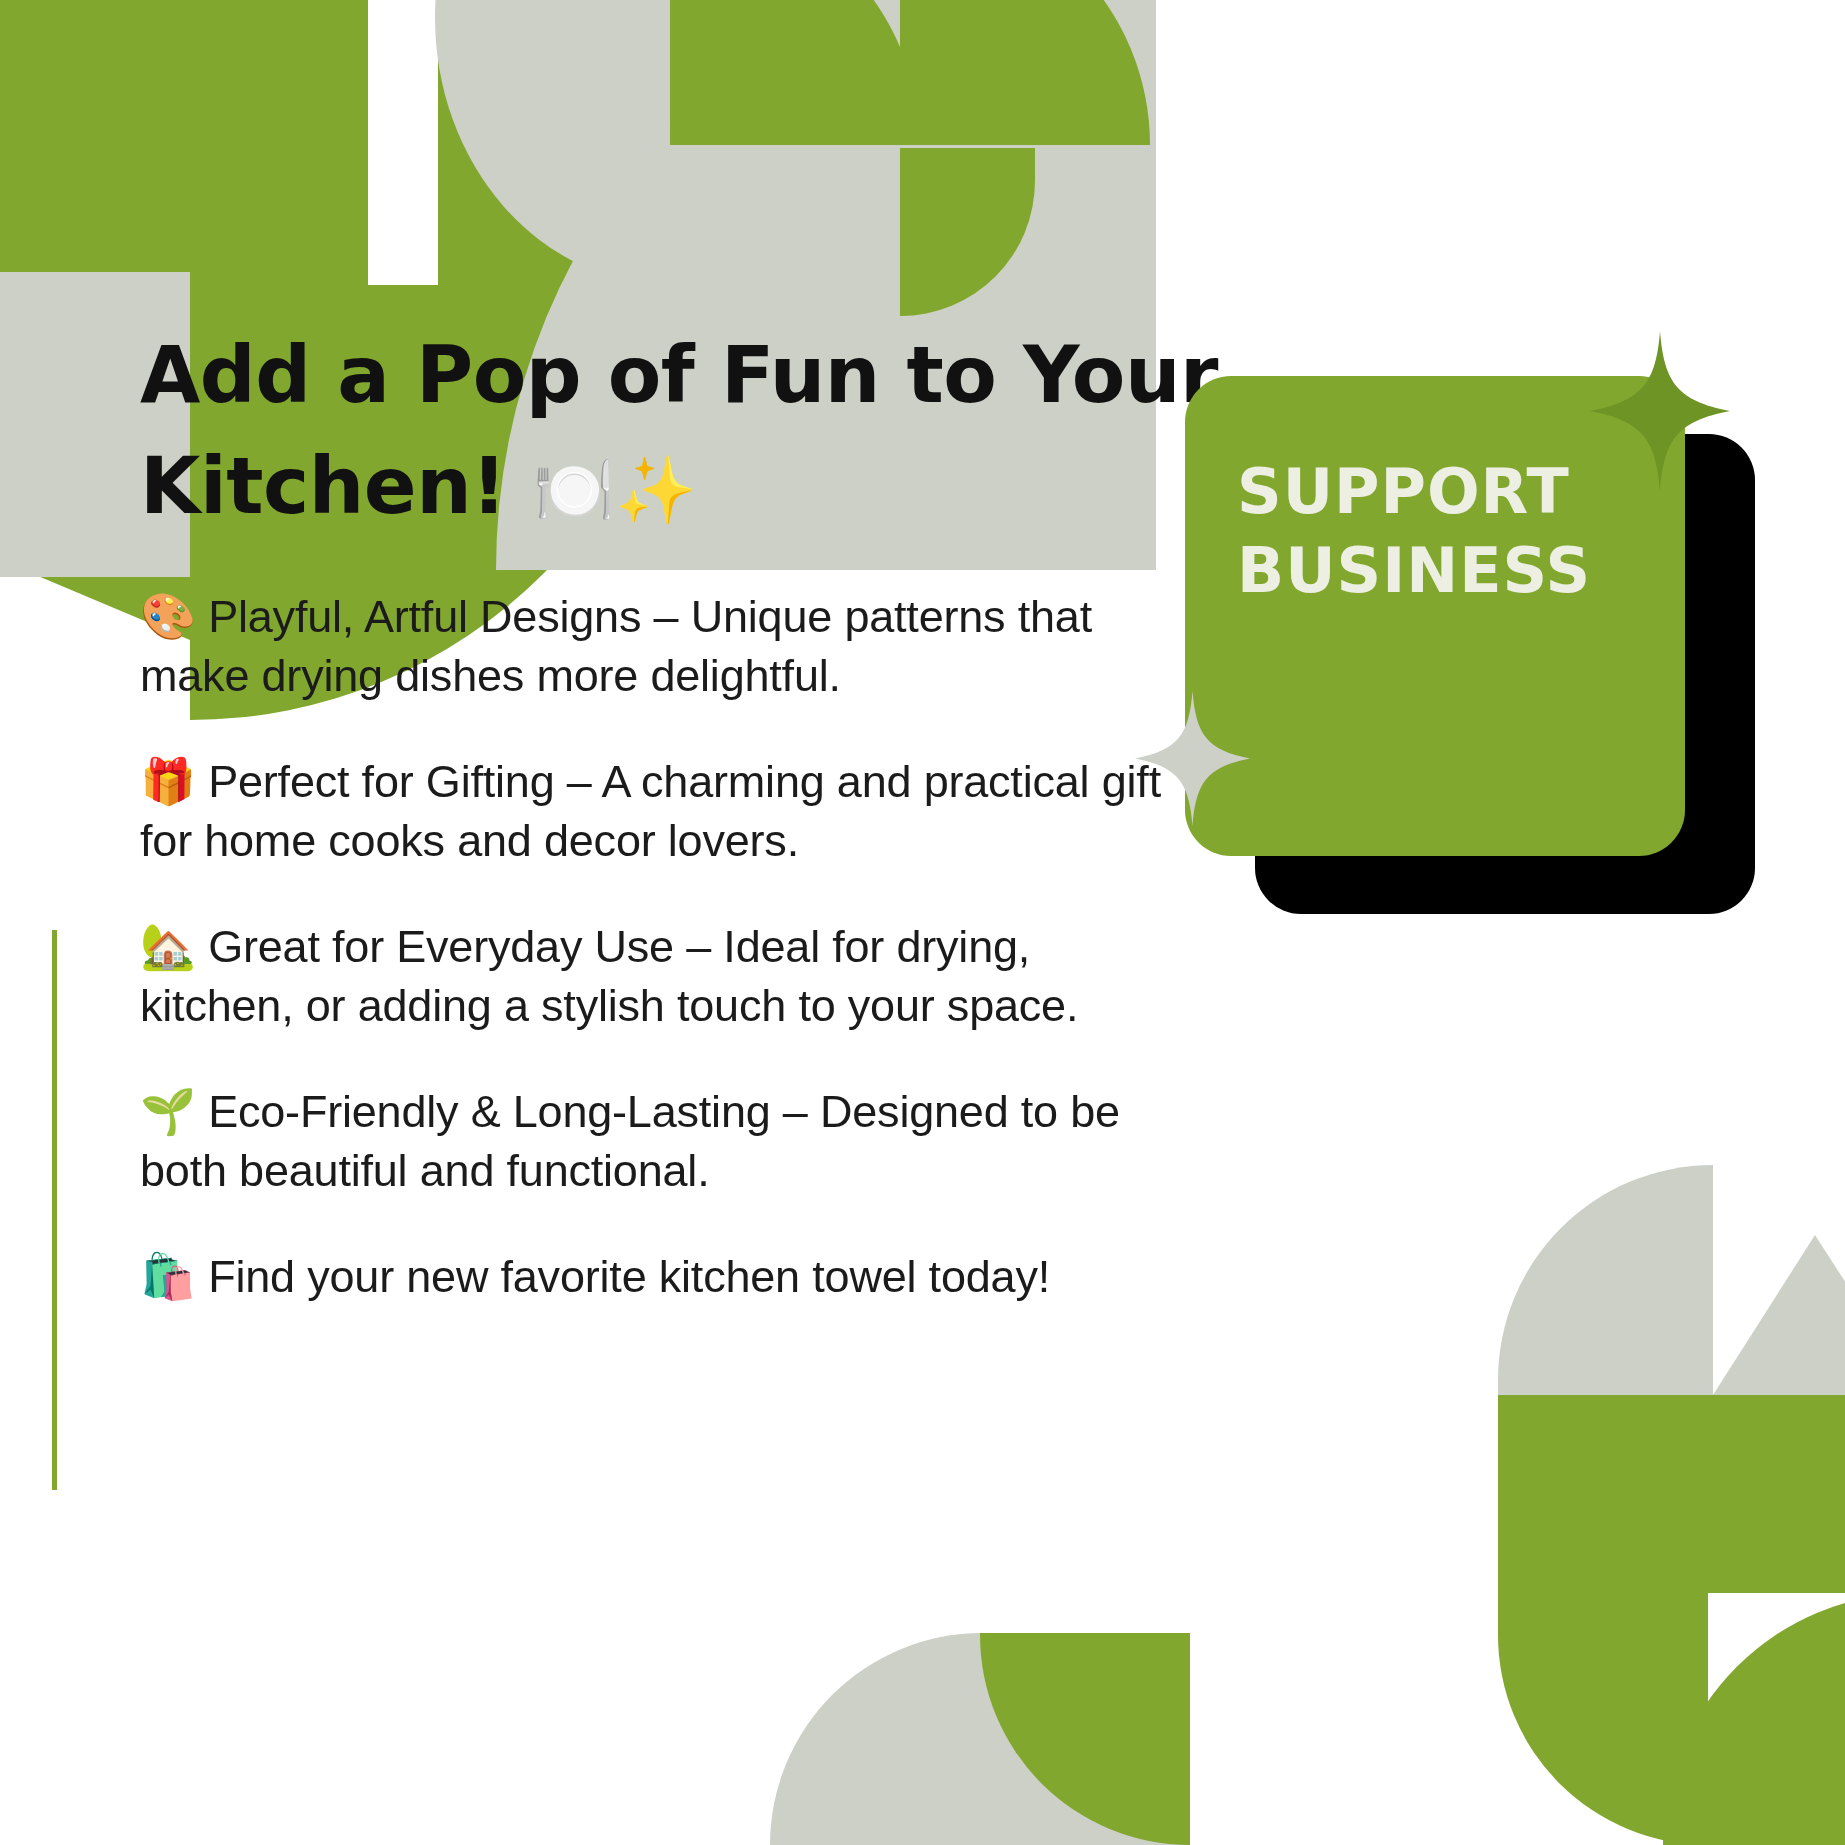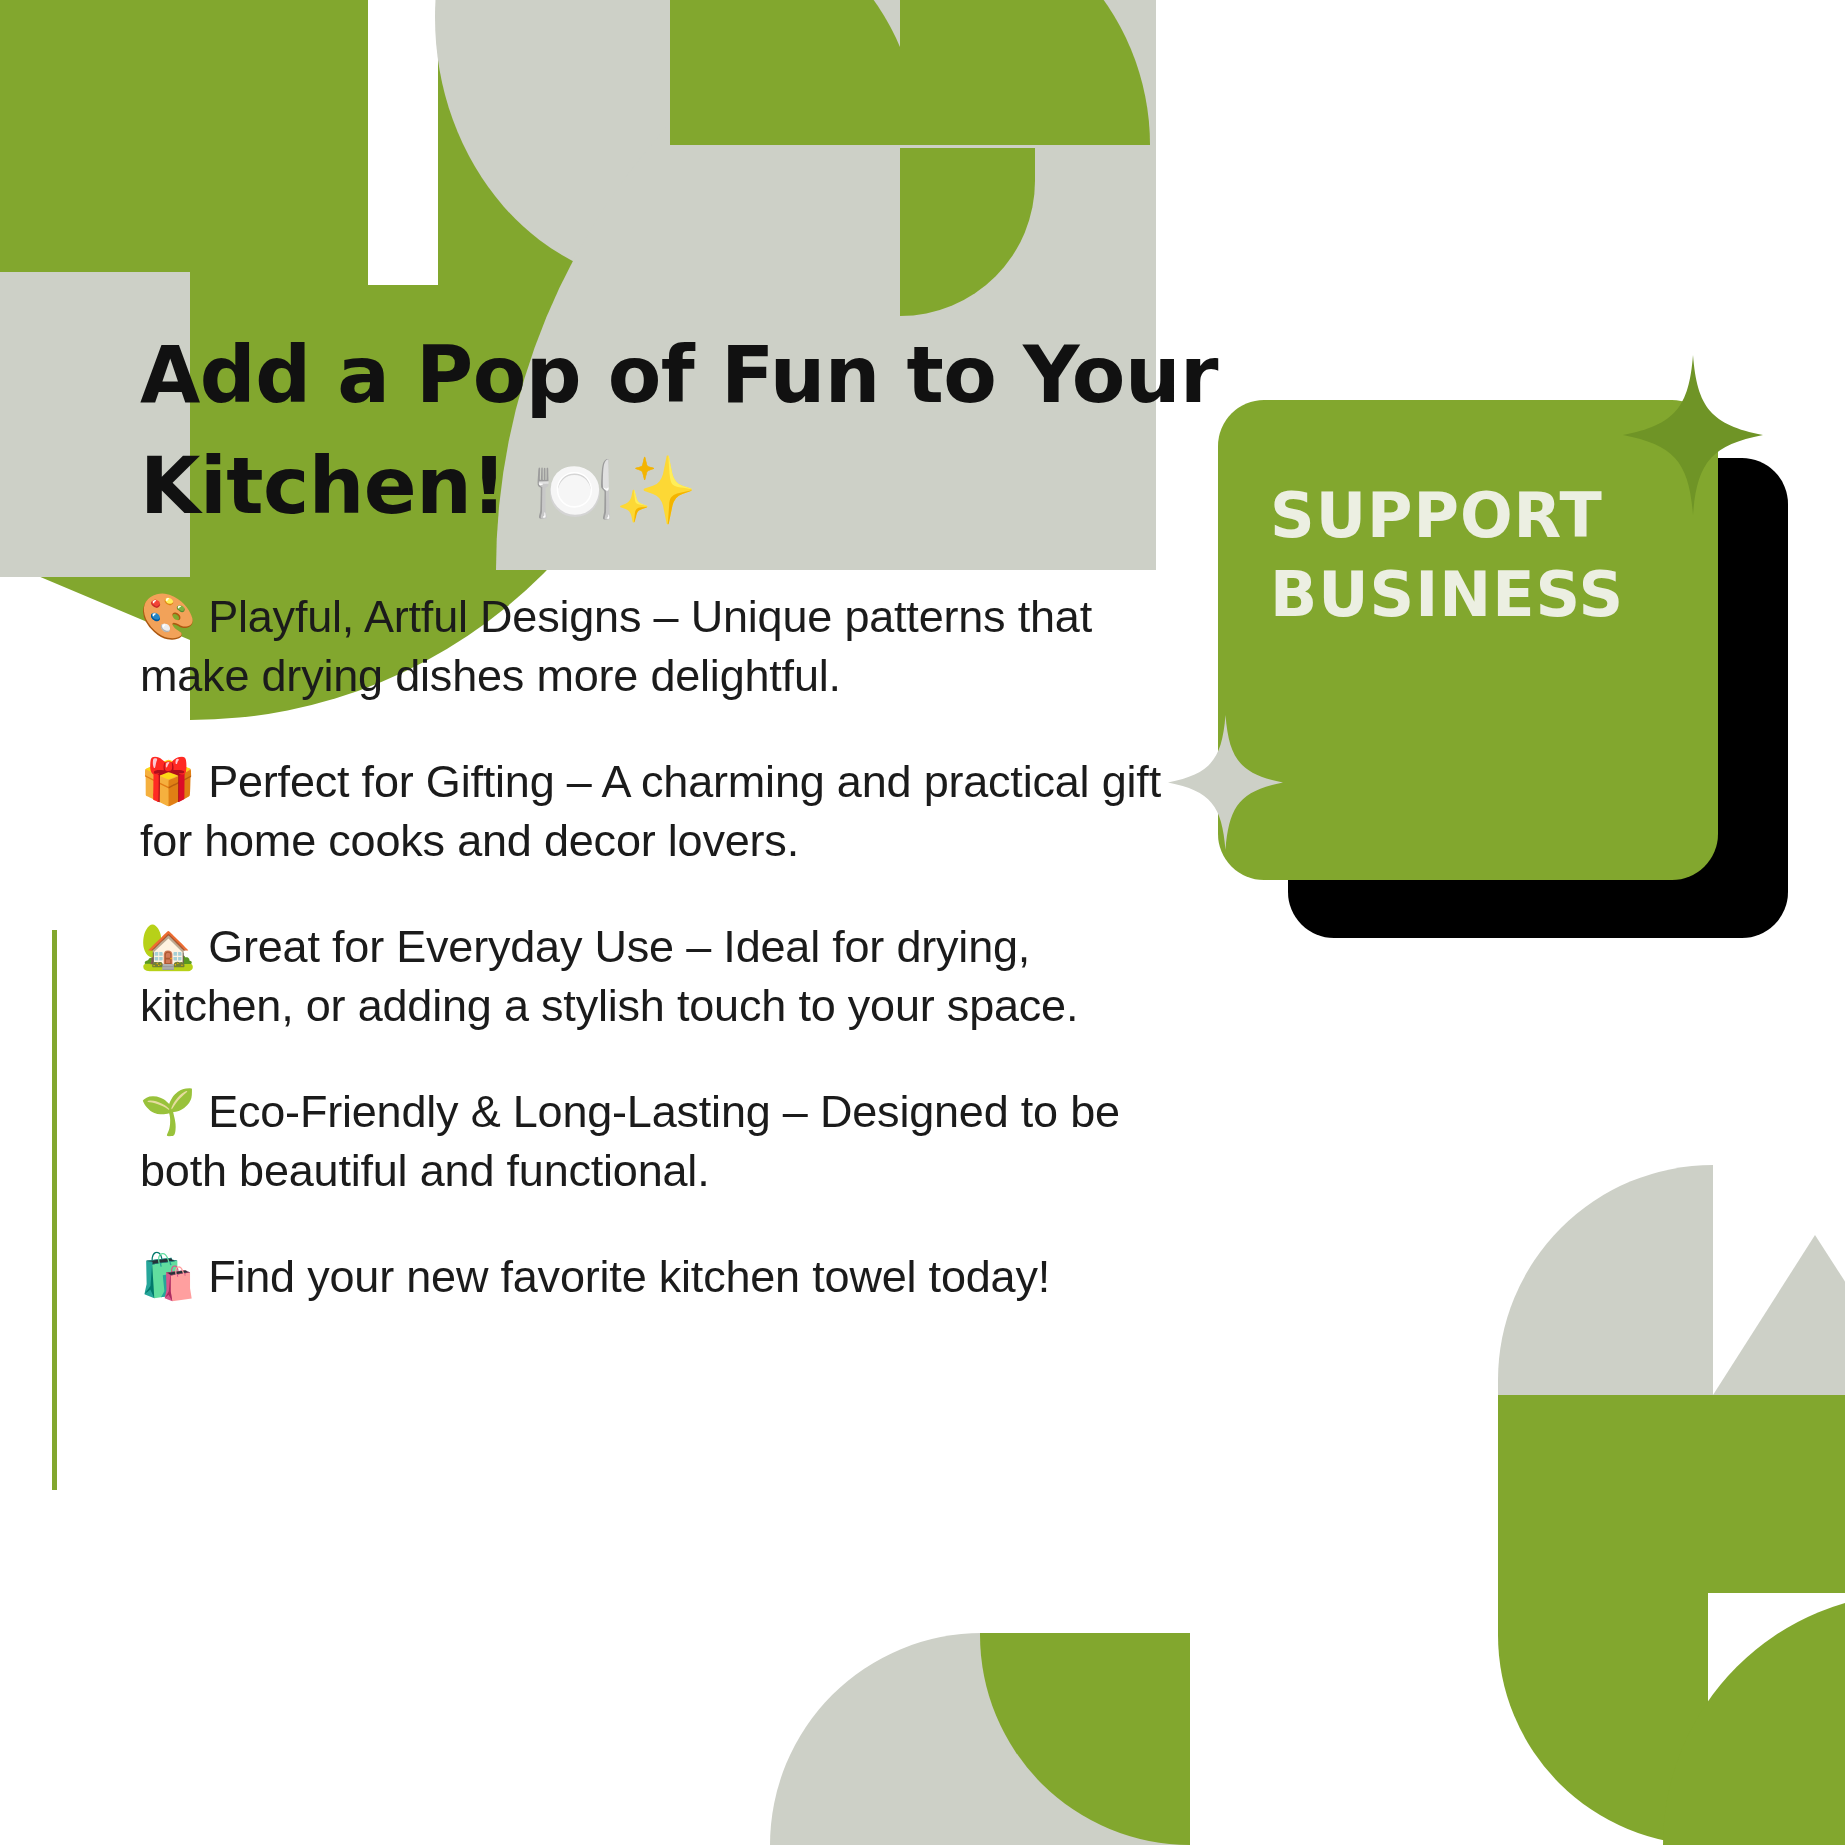"SUPPORT" .badge-wrap { margin-left: 33px -> none; top: 400px -> 376px }
